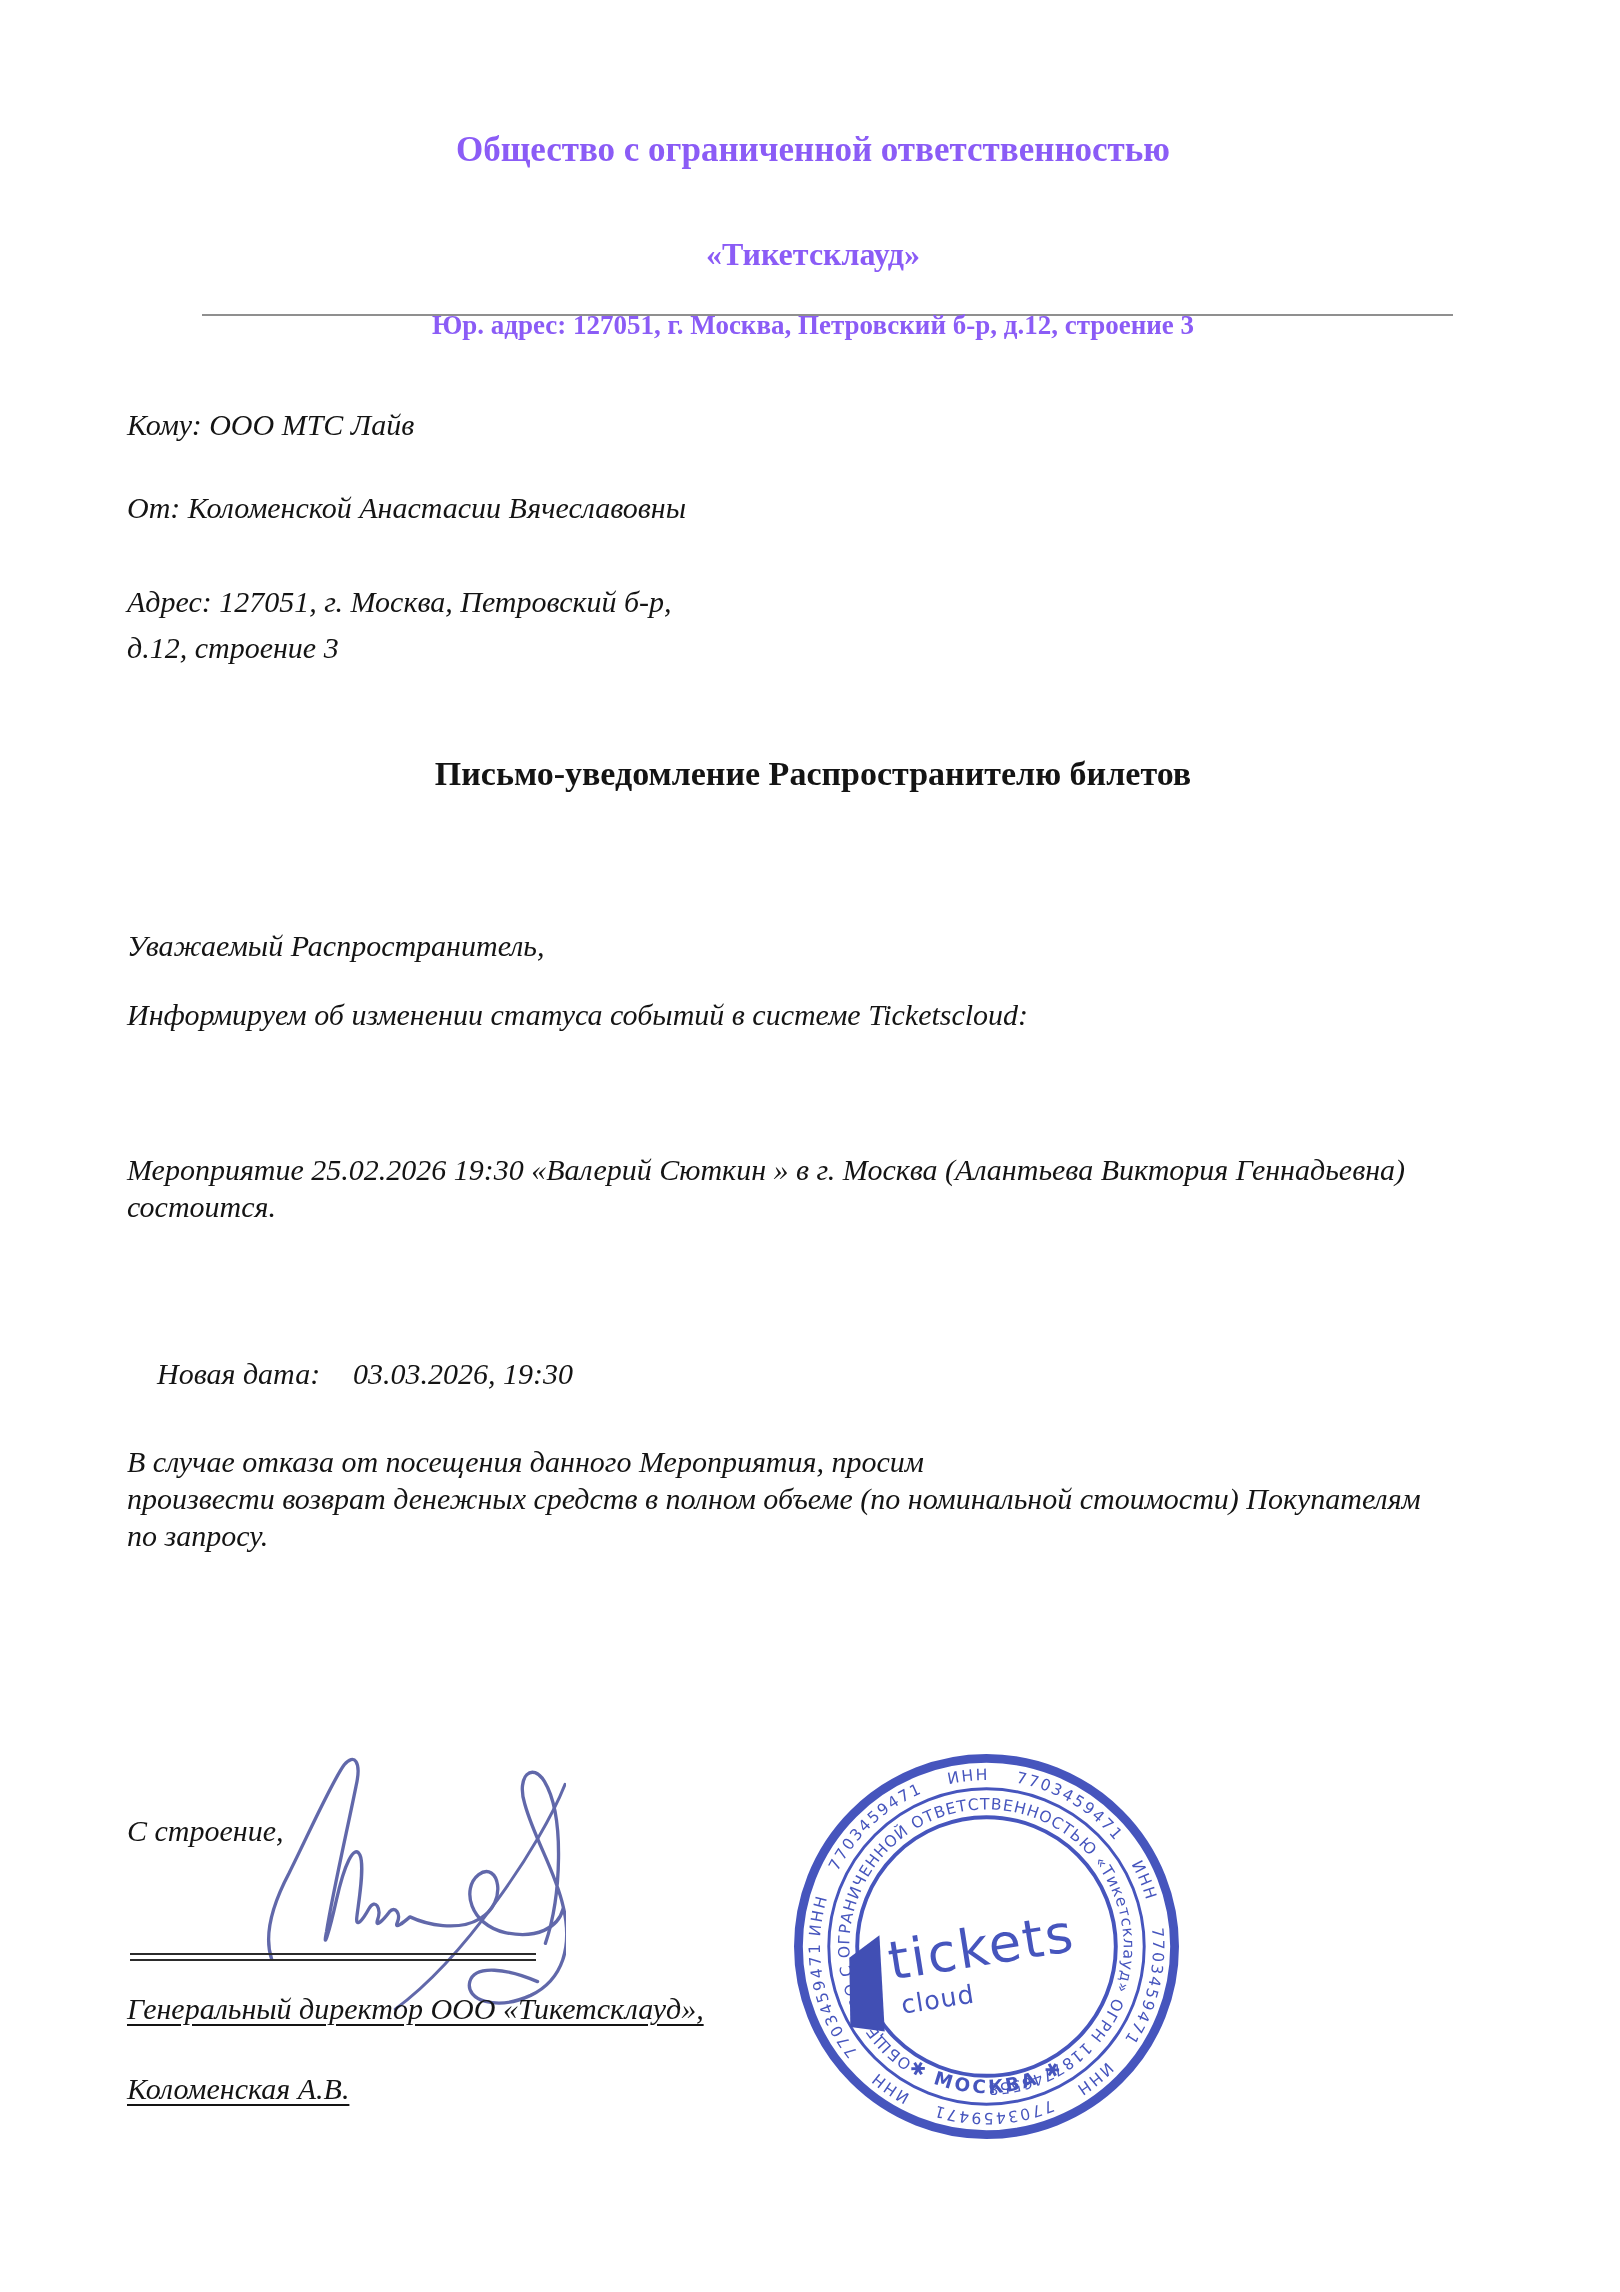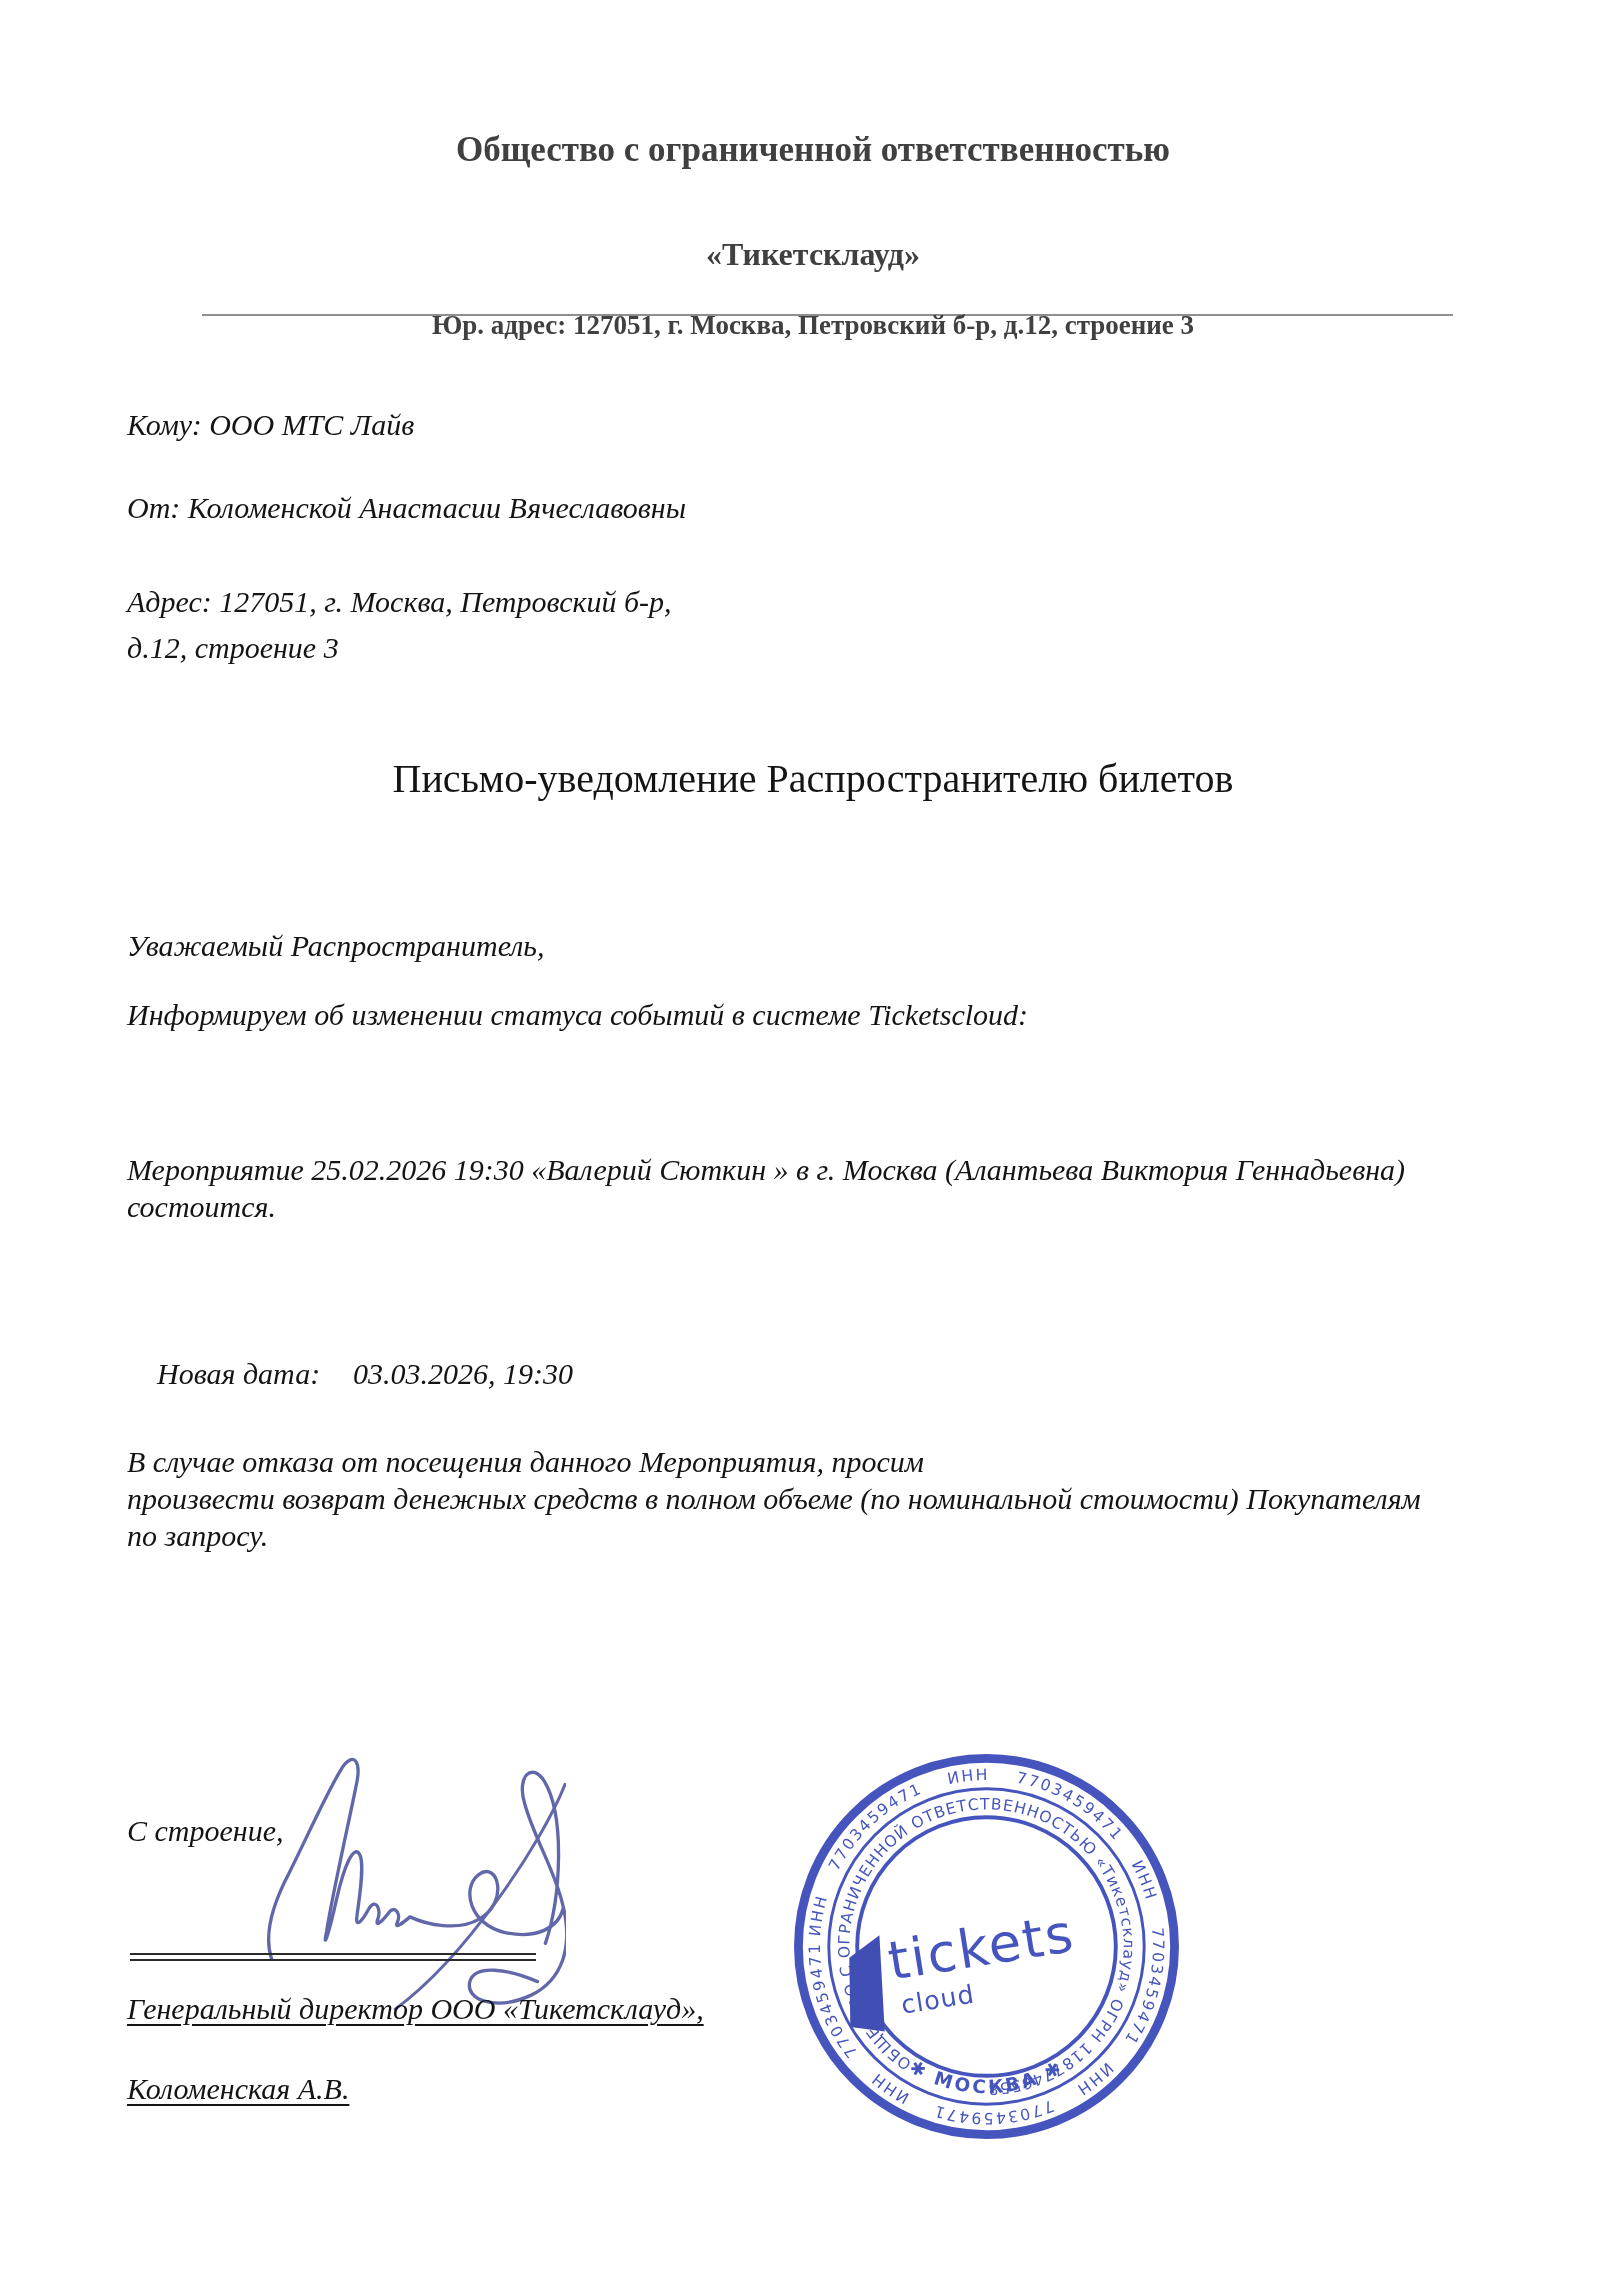"Общество с ограниченной ответственностью" .hdr { color: #404040 -> #8b5cf6 }
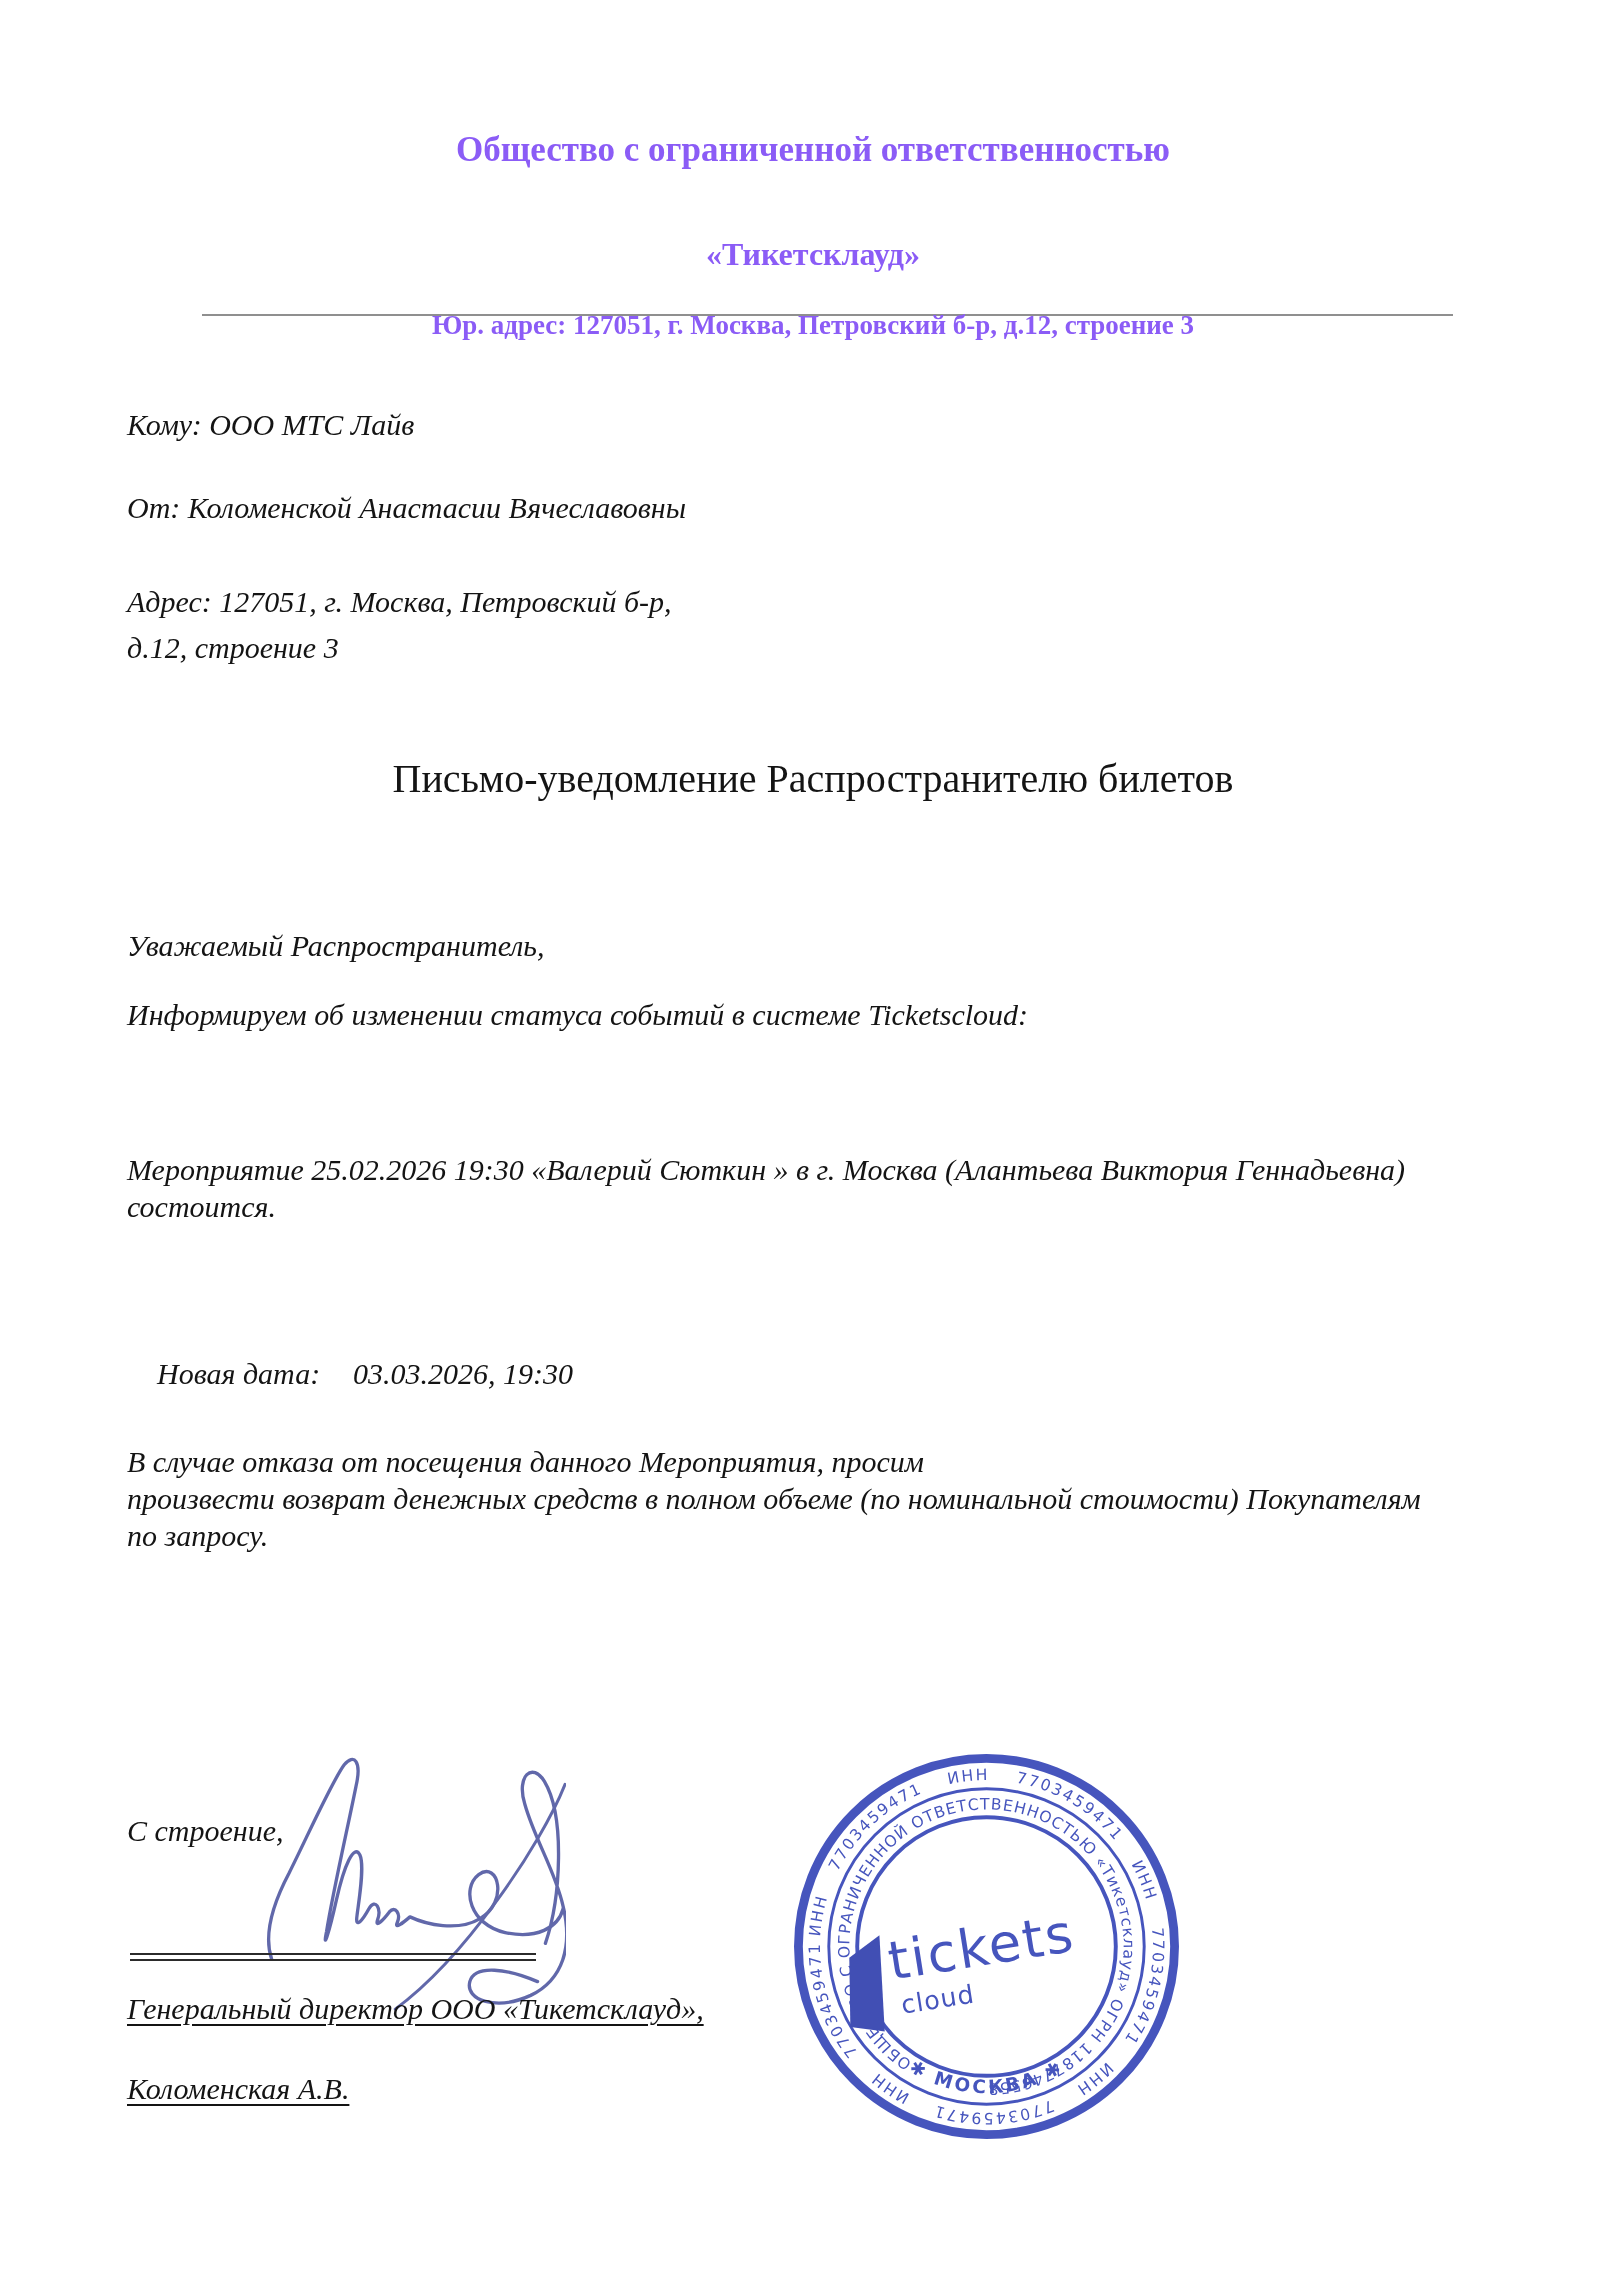"Письмо-уведомление Распространителю" div.abs { font-size: 40px -> 34px; font-weight: normal -> bold }
